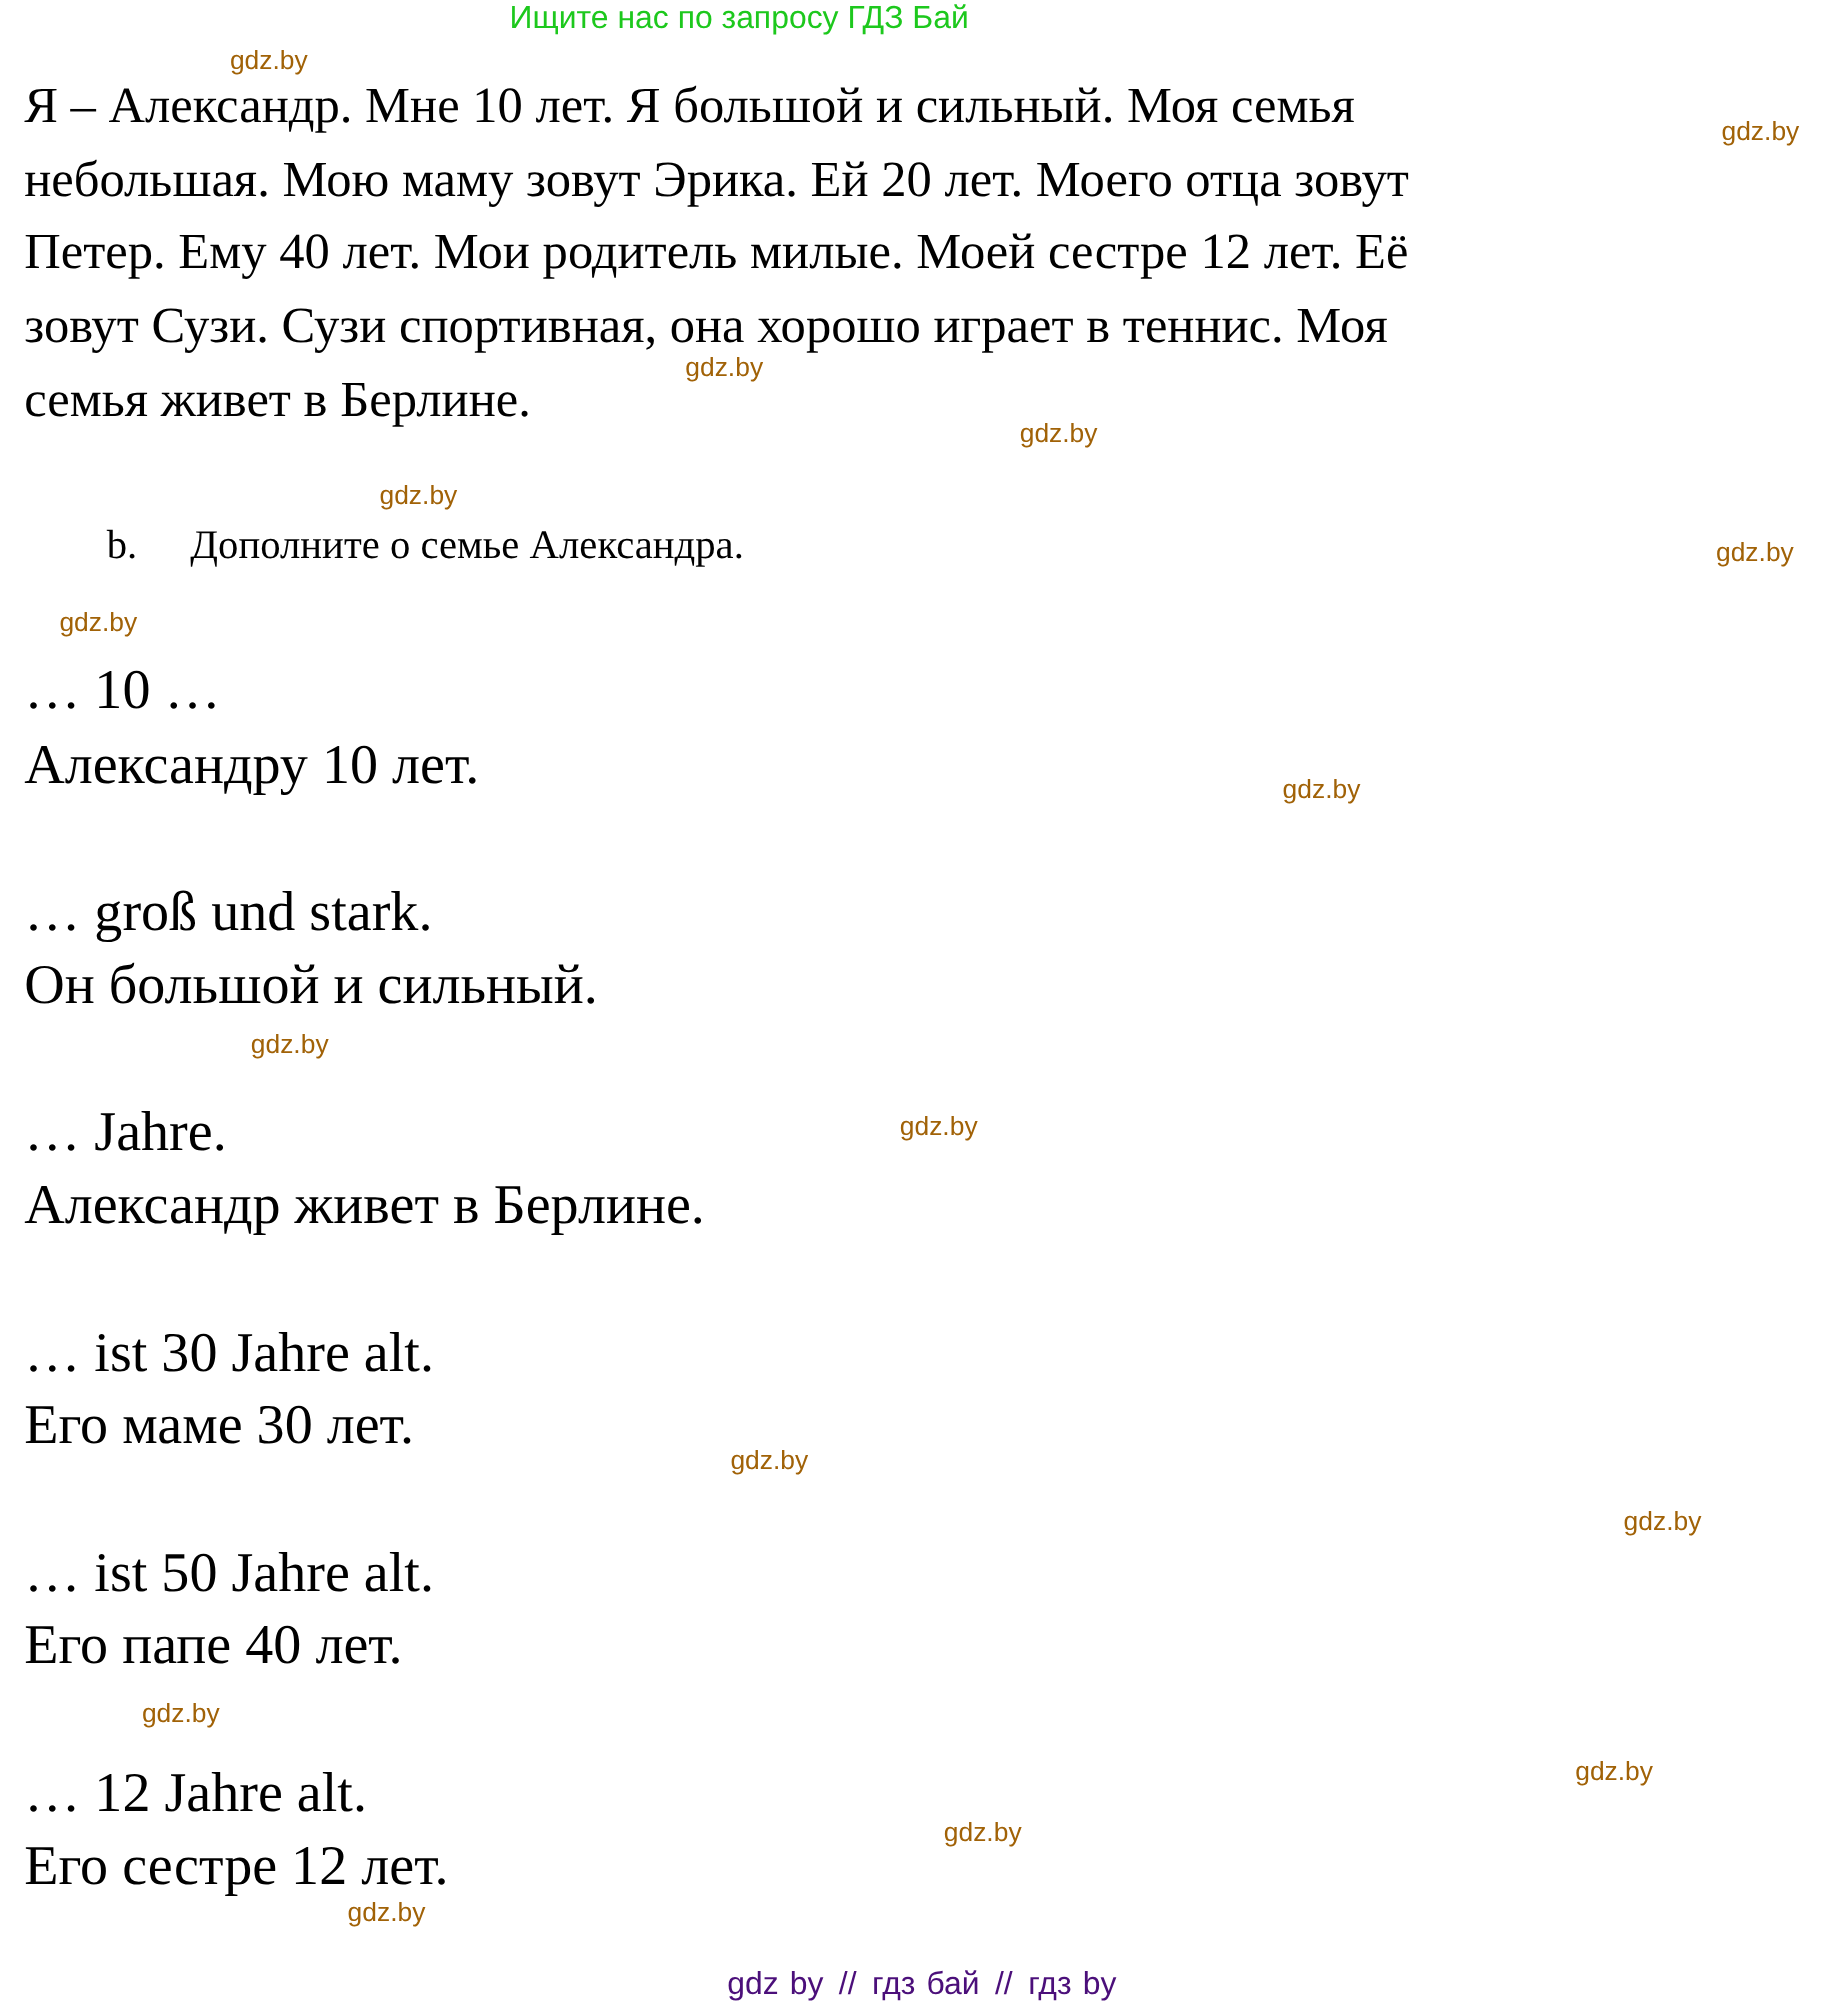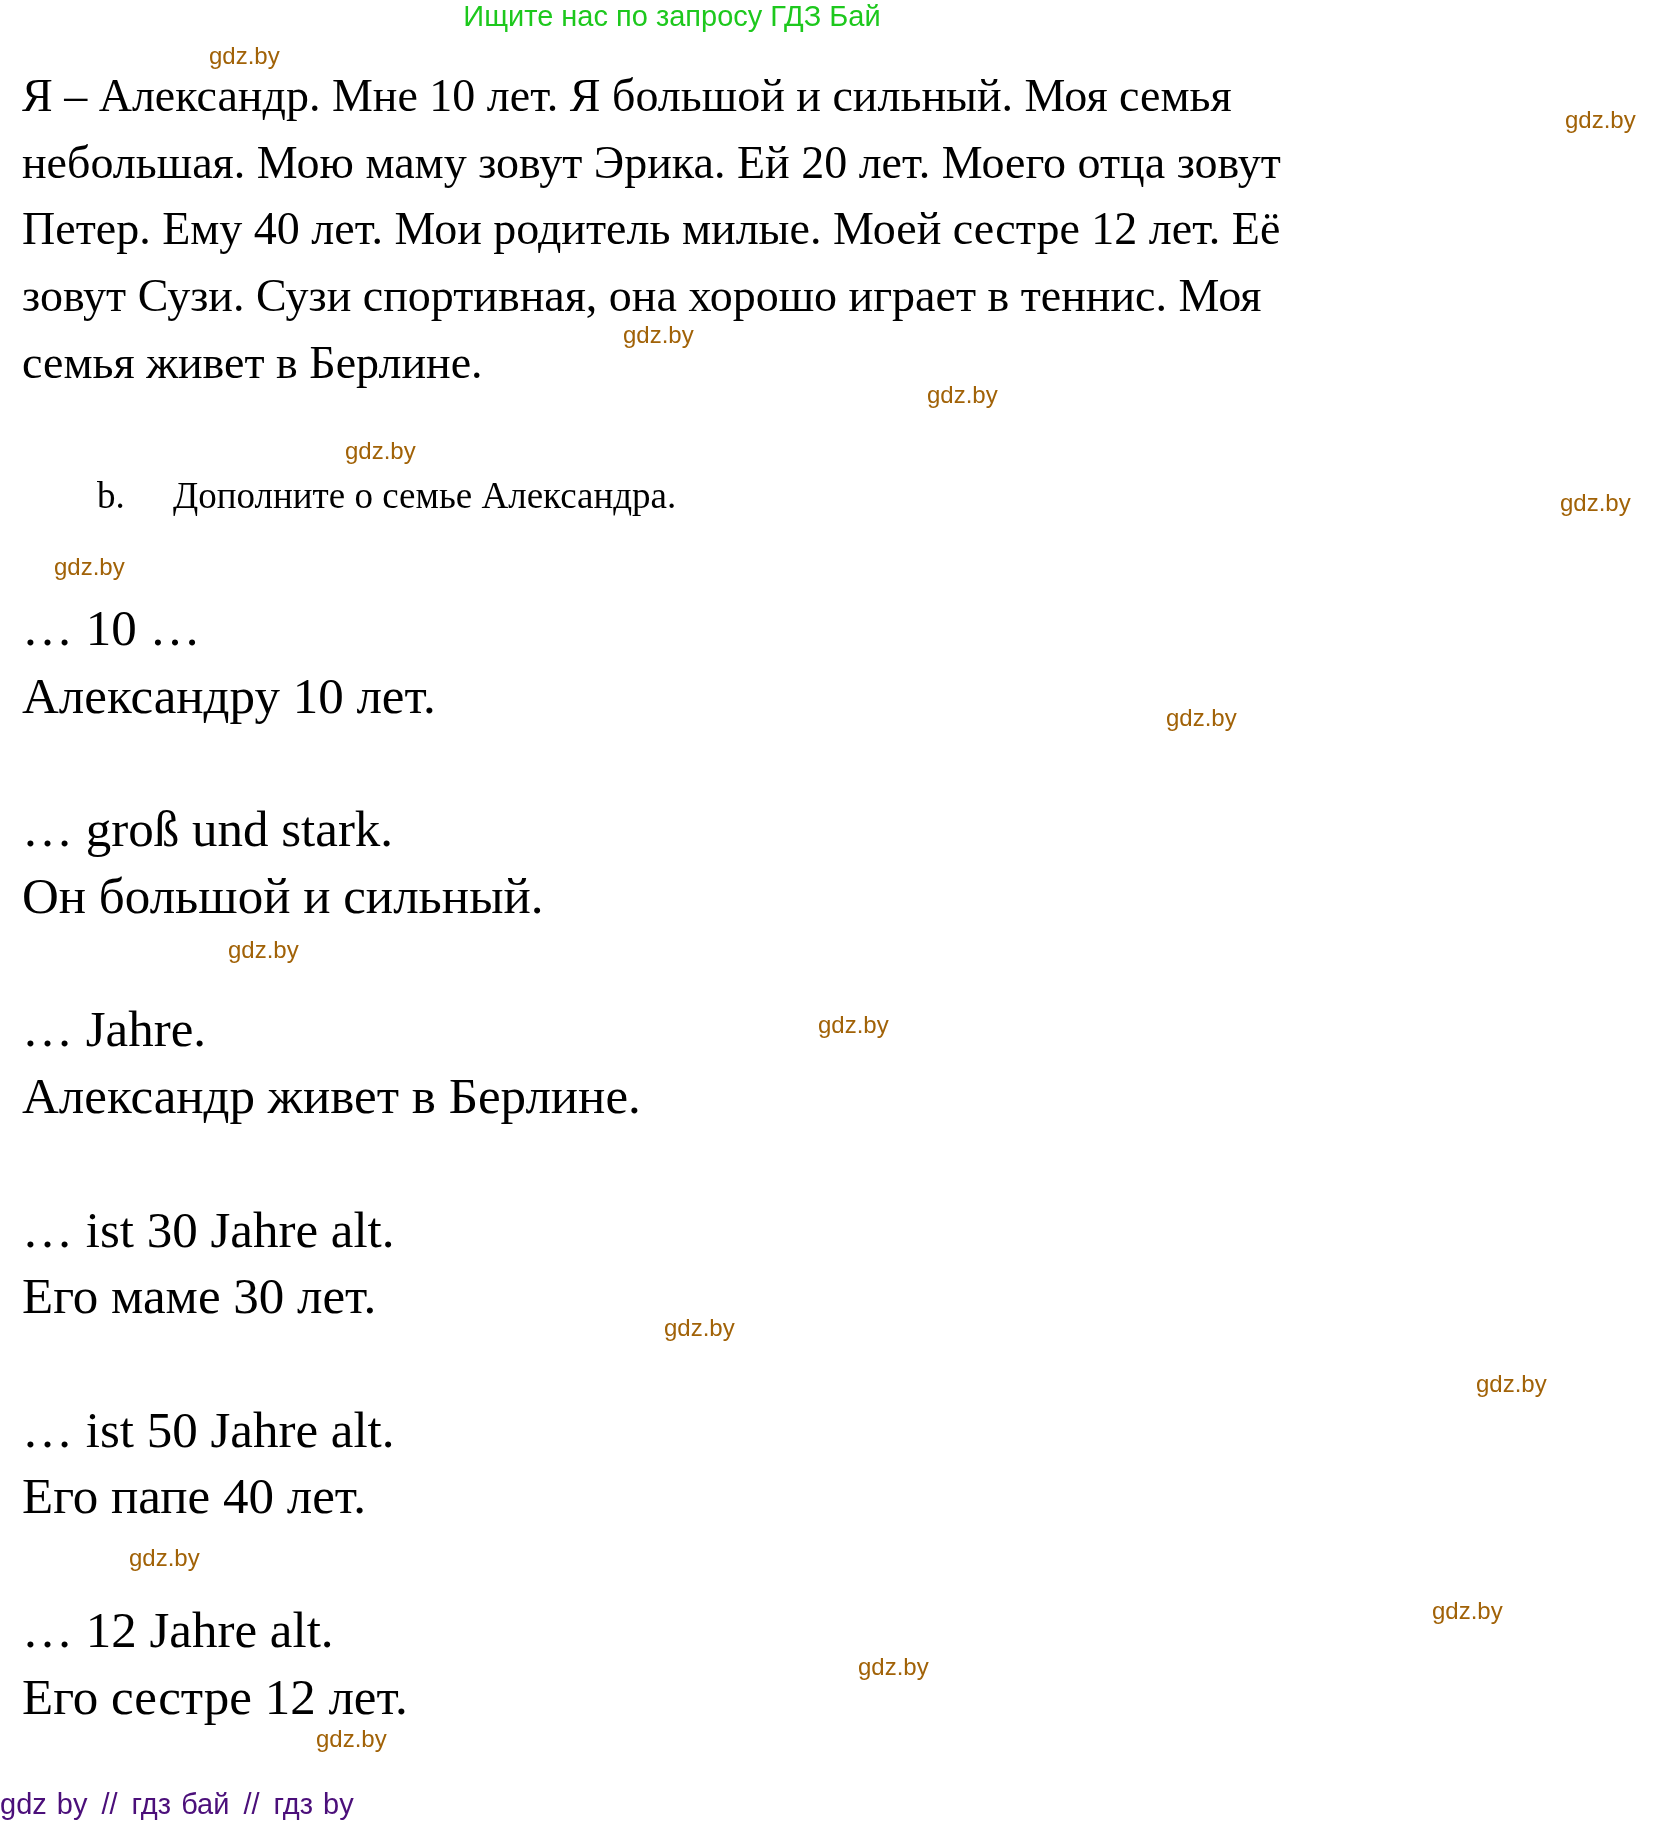"gdz by // гдз бай" .footer { text-align: none -> center }
